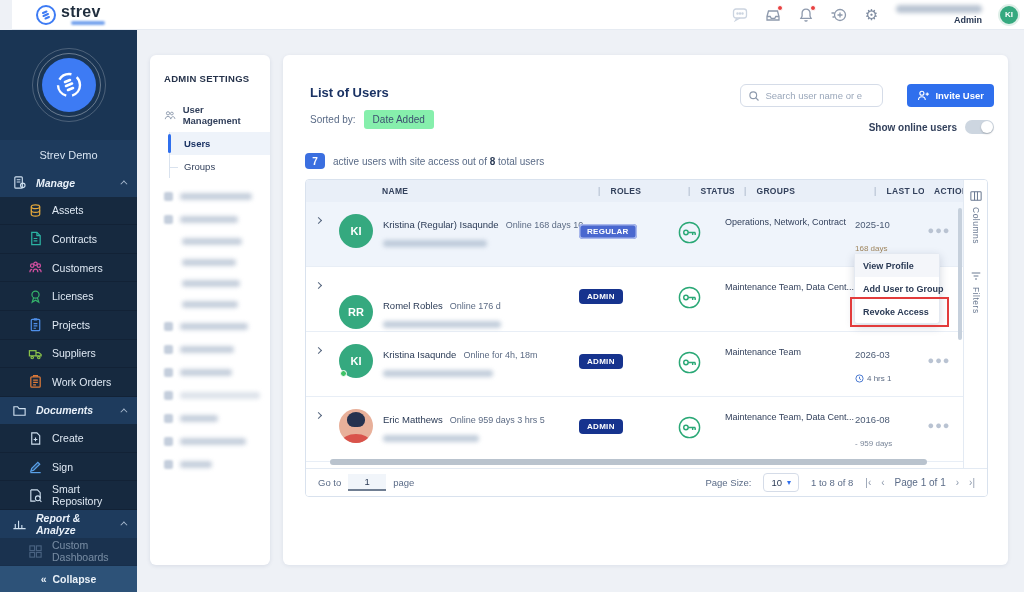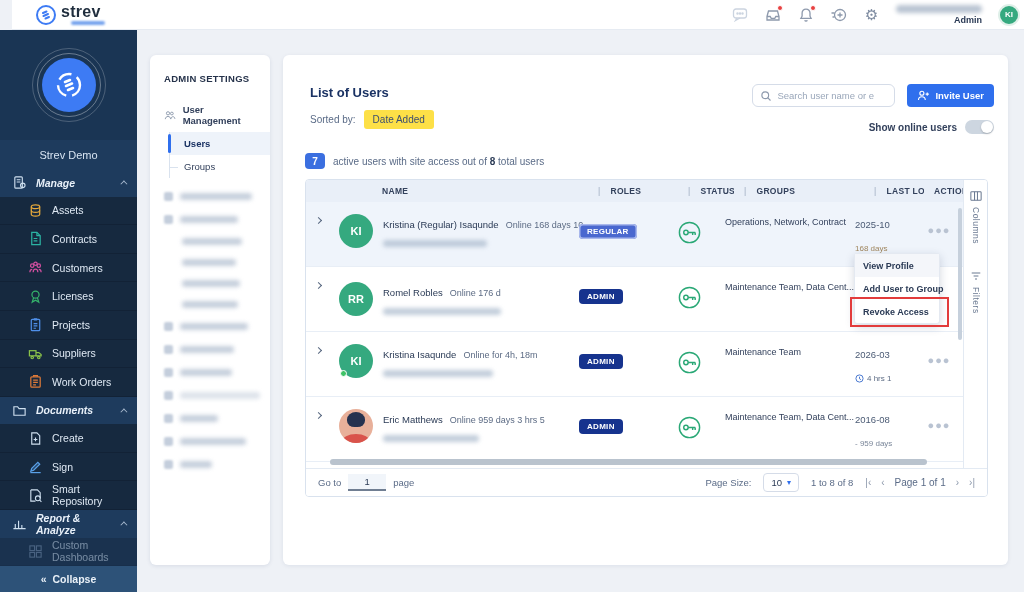"Search user name or e" .search-zone { gap: 12px -> 24px }
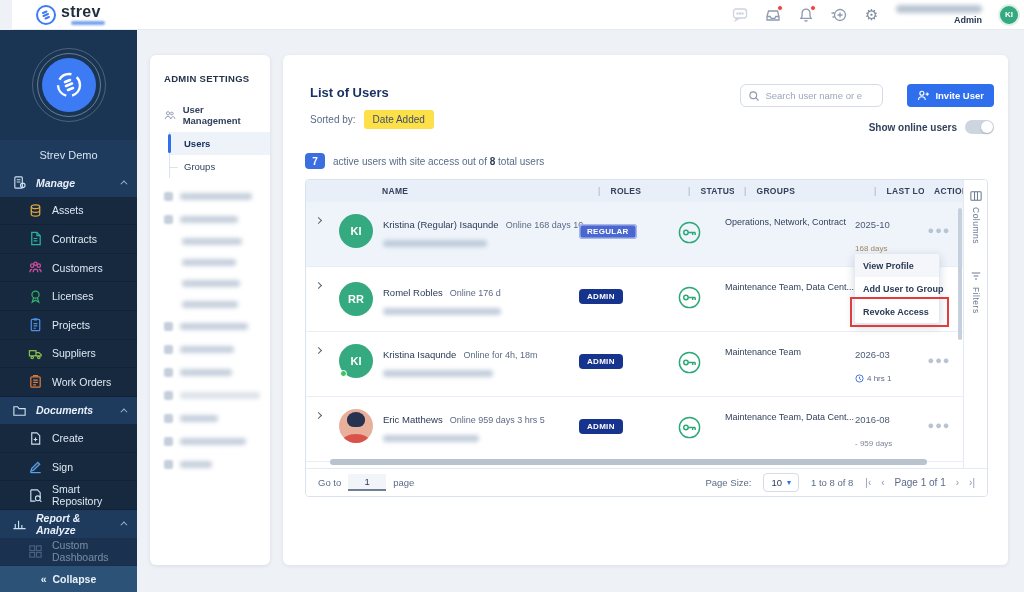"Date Added" .sort-chip { background: #fde047 -> #86efac }
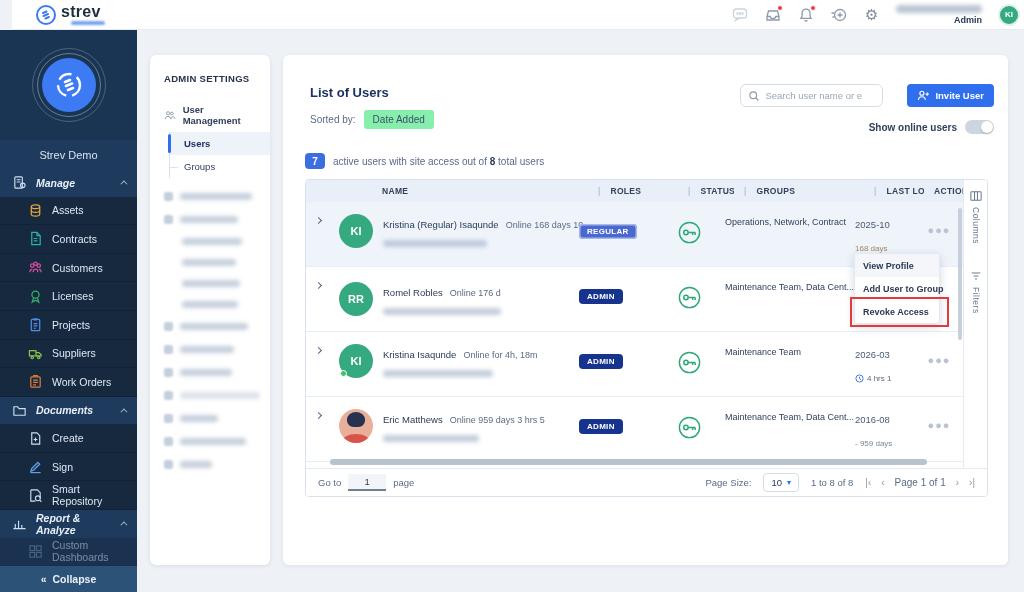"RR" div.c-name { padding-top: 15px -> 28px }
